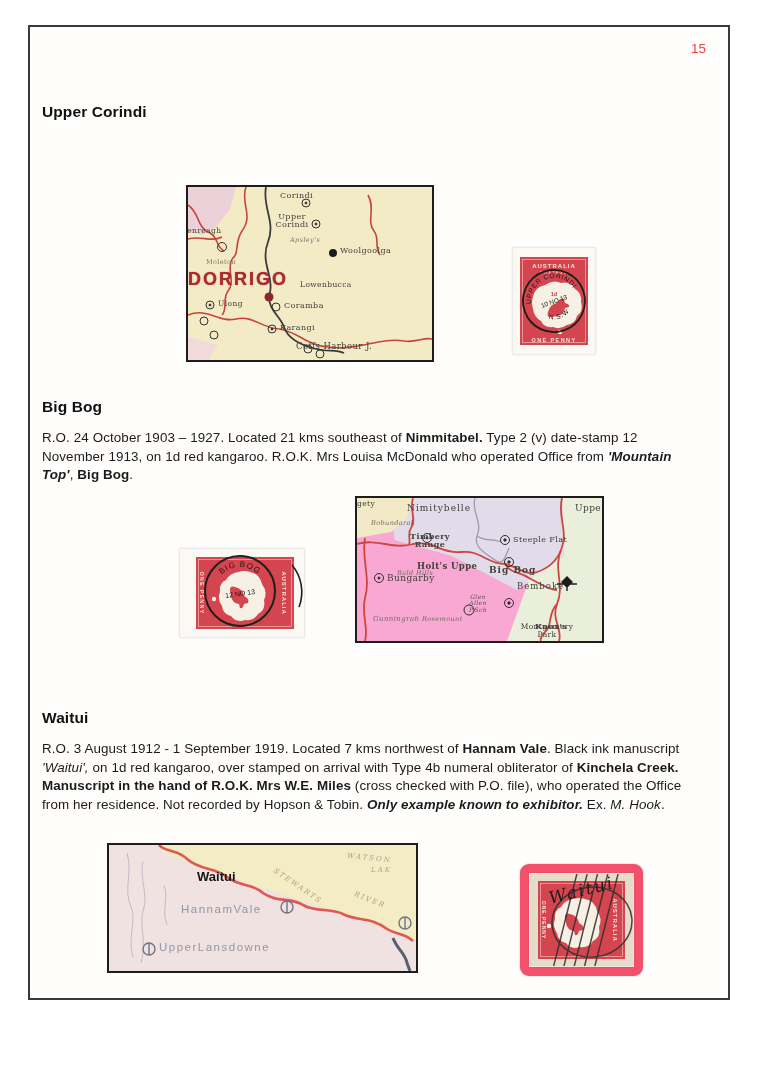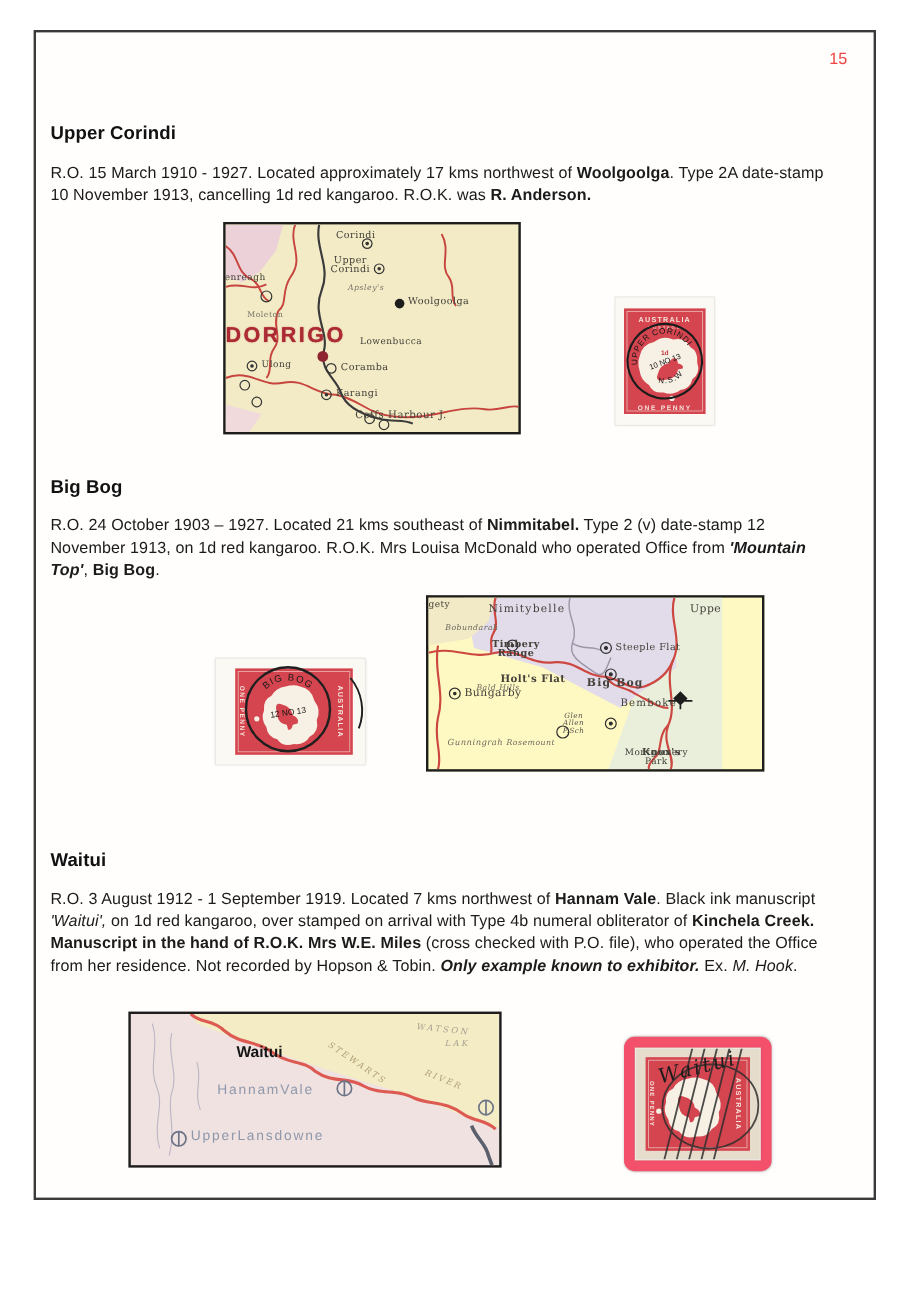"R.O. 15 March 1910 -" div.para { html: <div> <span>R.O. 15 March 1910 - 1927. Located approximately 17 kms northwest of </span><span>Woolgoolga</span><span>. Type 2A date-stamp 10 November 1913, cancelling 1d red kangaroo. R.O.K. was </span><span>R. Anderson.</span> </div> -> none }
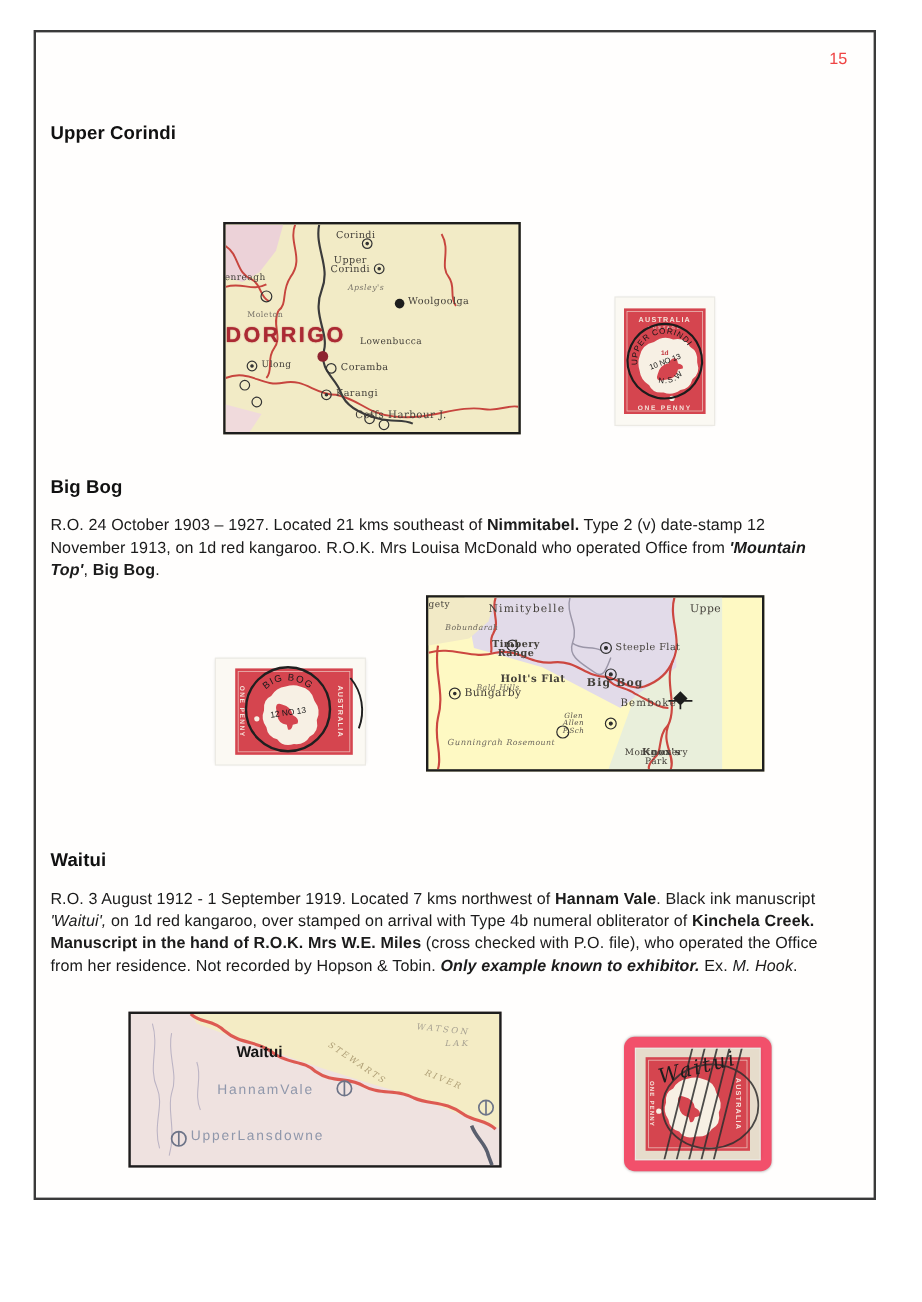"gety" div.map { background: #fef9c3 -> #f9a8d4; padding-left: 33px -> none }
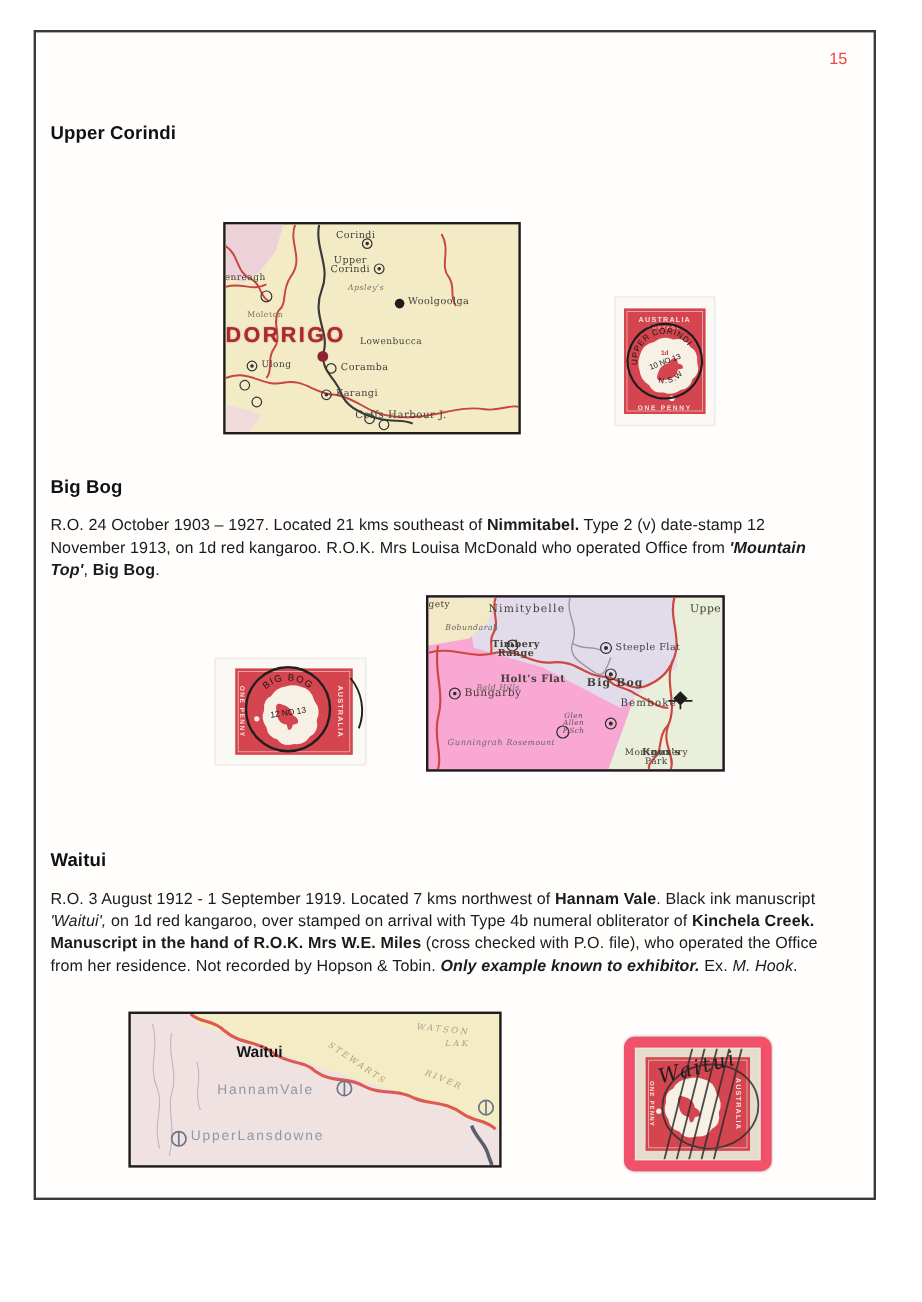"Holt's Flat" div.ml { text: Flat -> Uppe }
